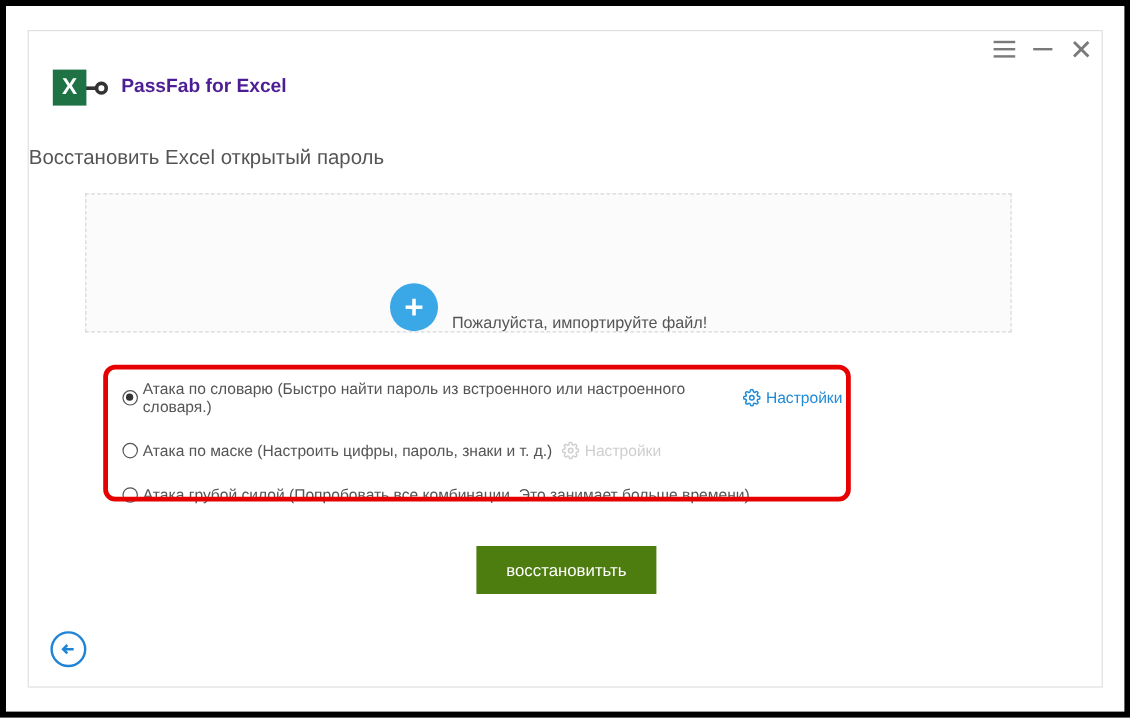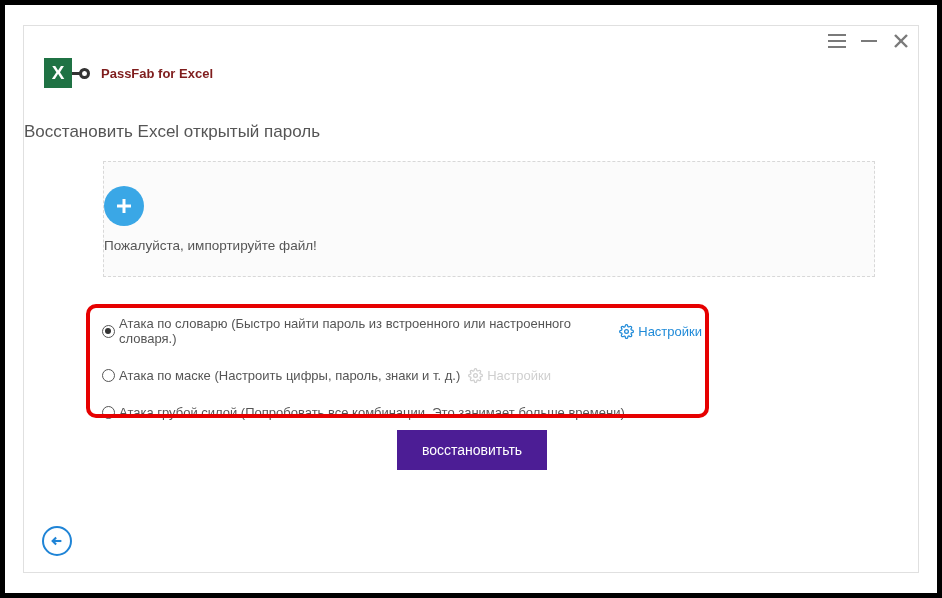"PassFab for Excel" .app-title { color: #7f1d1d -> #4c1d95; font-size: 13px -> 16px }
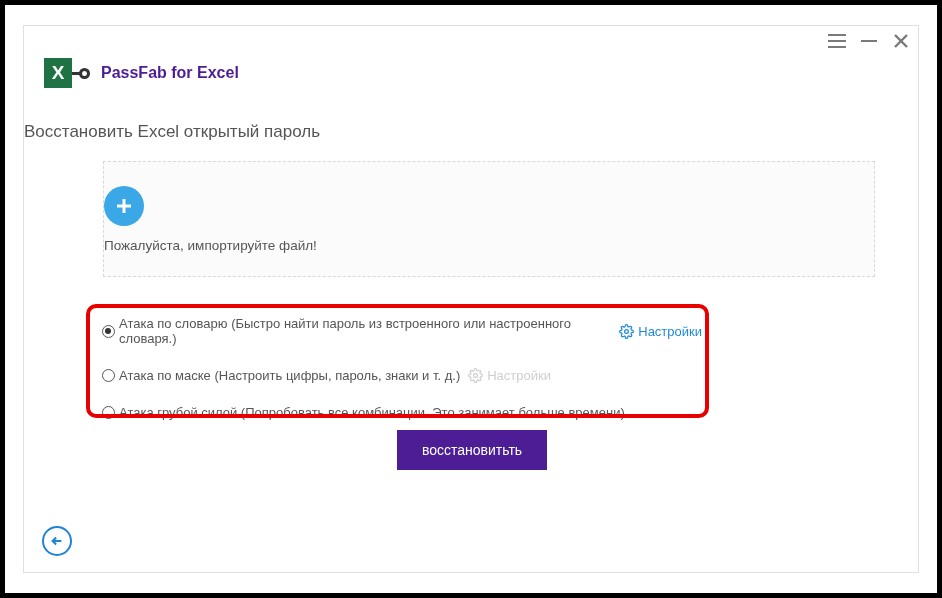"Пожалуйста, импортируйте файл!" .dropzone { align-items: flex-start -> flex-end; flex-direction: column -> row; left: 79px -> 47px }
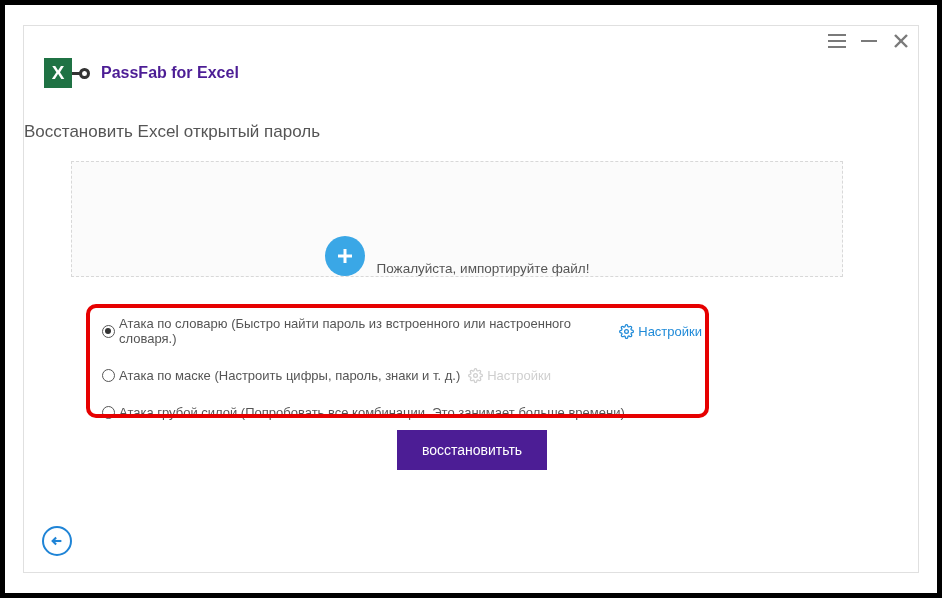"восстановитьть" .action-btn { background: #4c1d95 -> #4d7c0f; top: 404px -> 429px }
